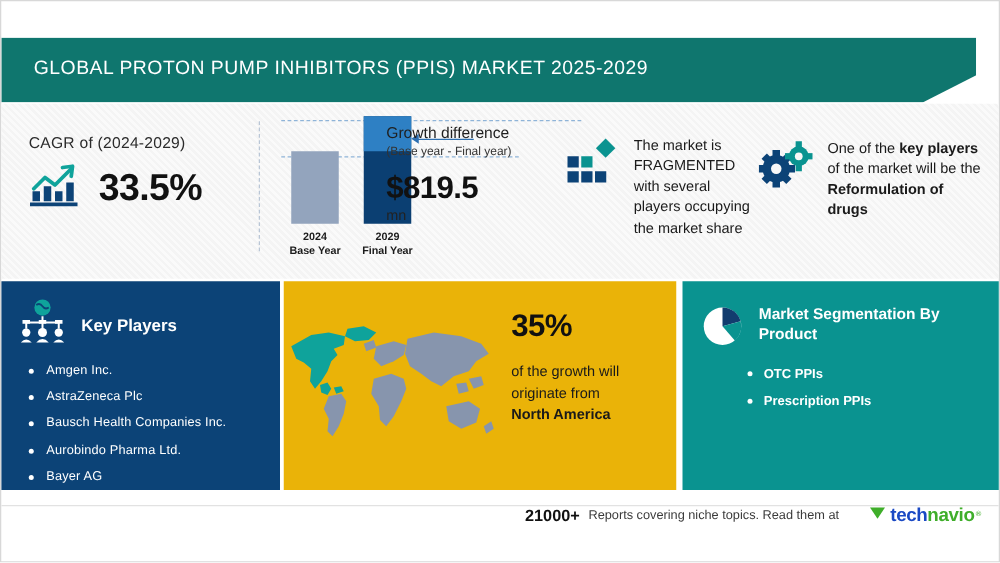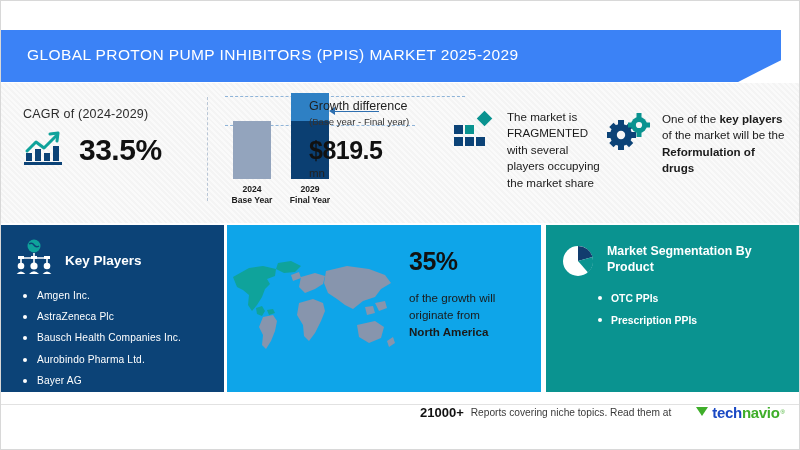"GLOBAL PROTON PUMP INHIBITORS (PPIS)" .banner { background: #3b82f6 -> #0f766e }
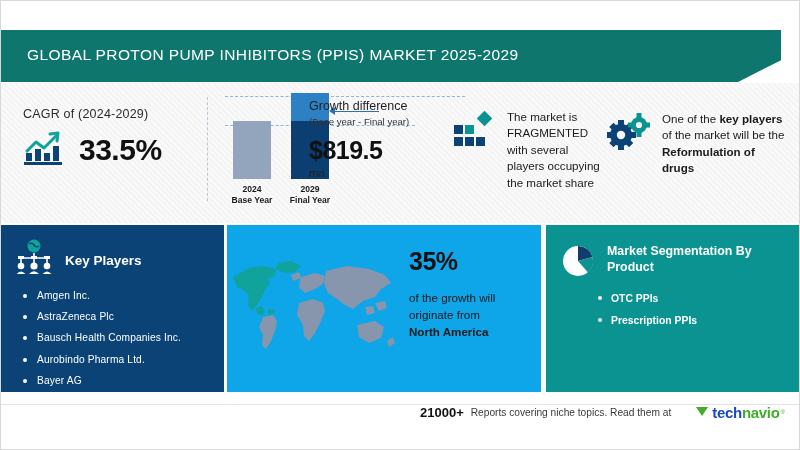"35%" .panel-map { background: #0ea5e9 -> #eab308 }
